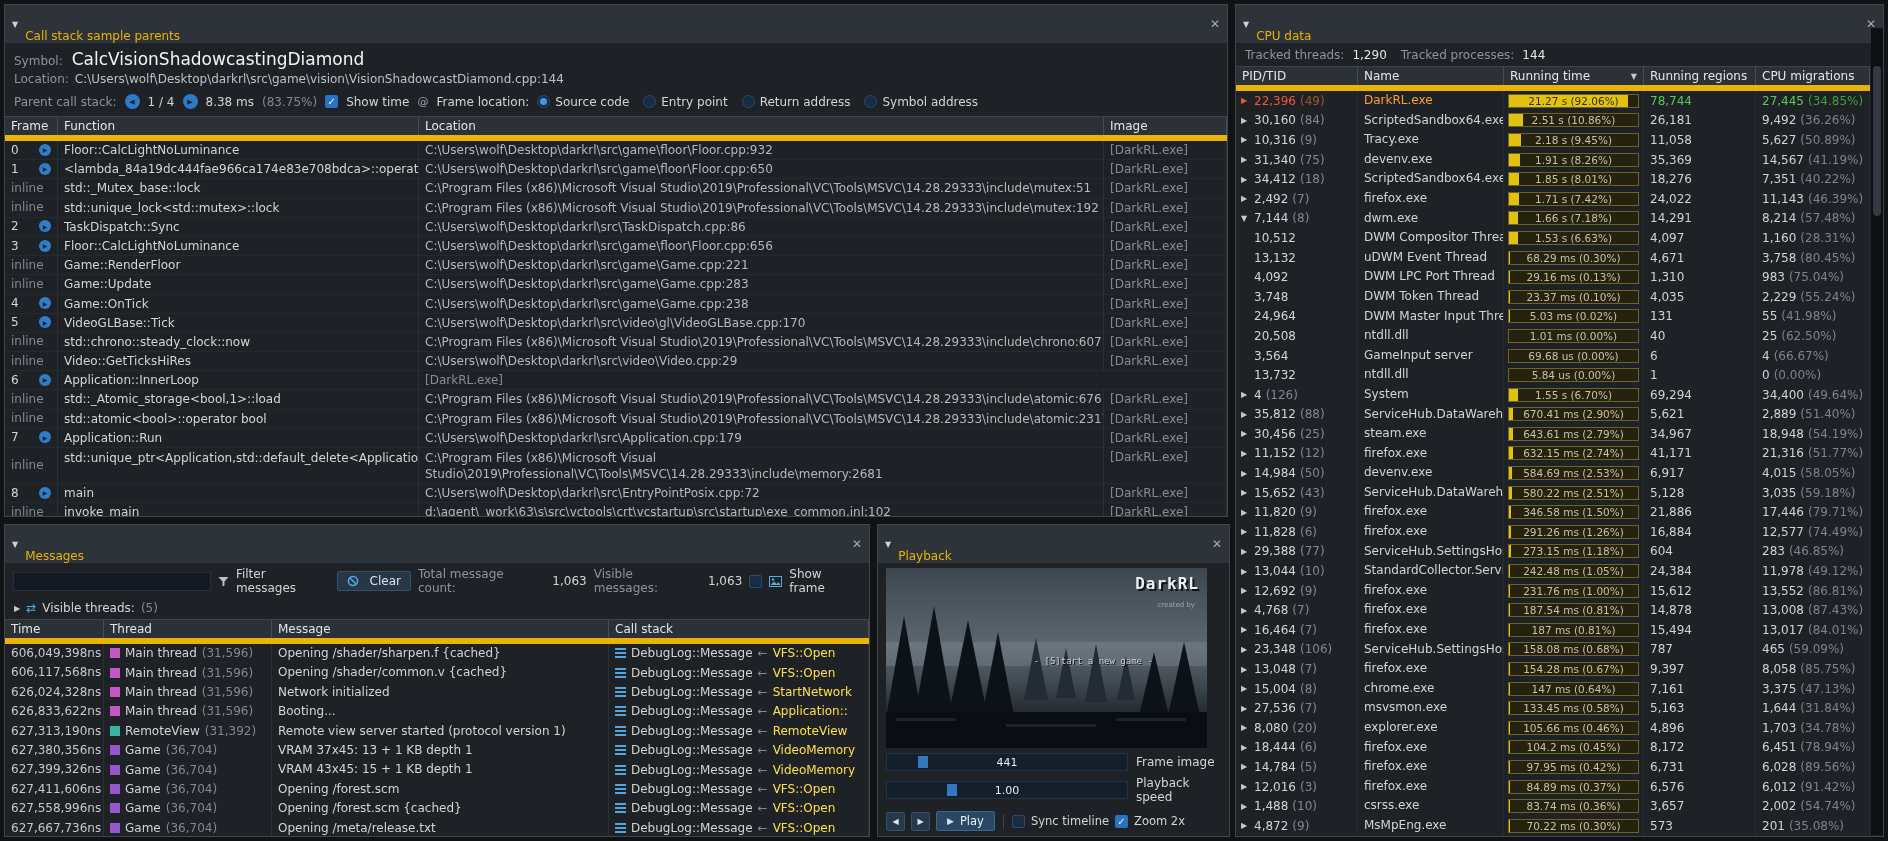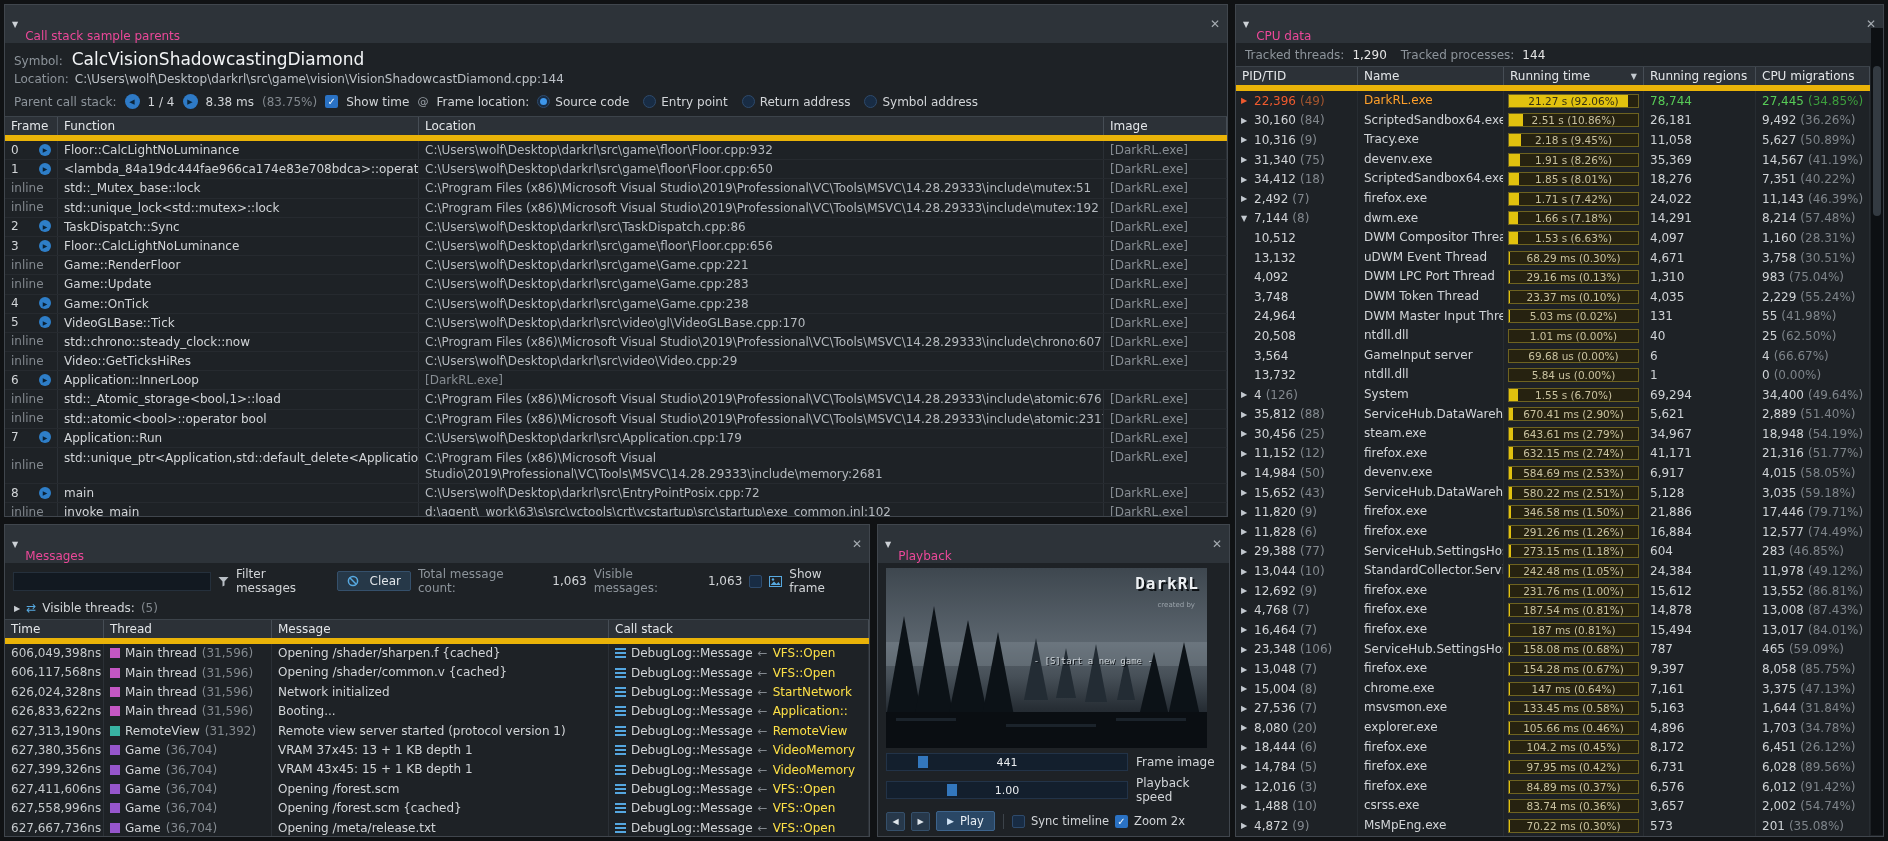"Call stack sample parents" .title { color: #ec4899 -> #eab308 }
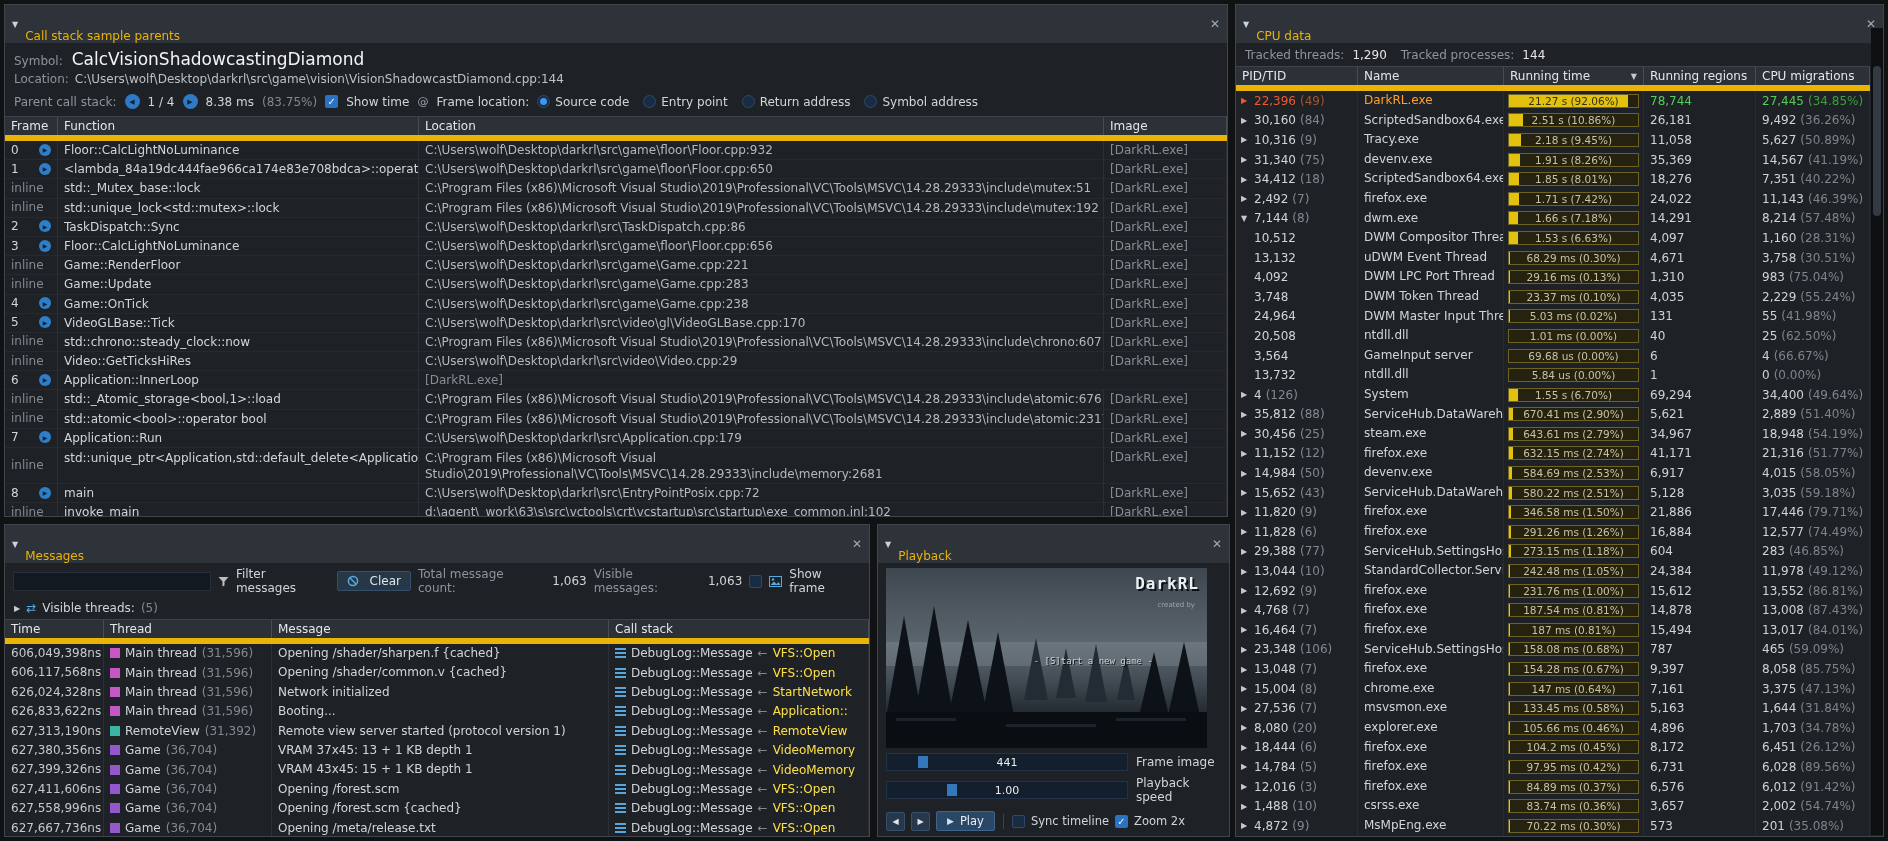"(30.51%)" span.migp { text: 30.51% -> 80.45% }
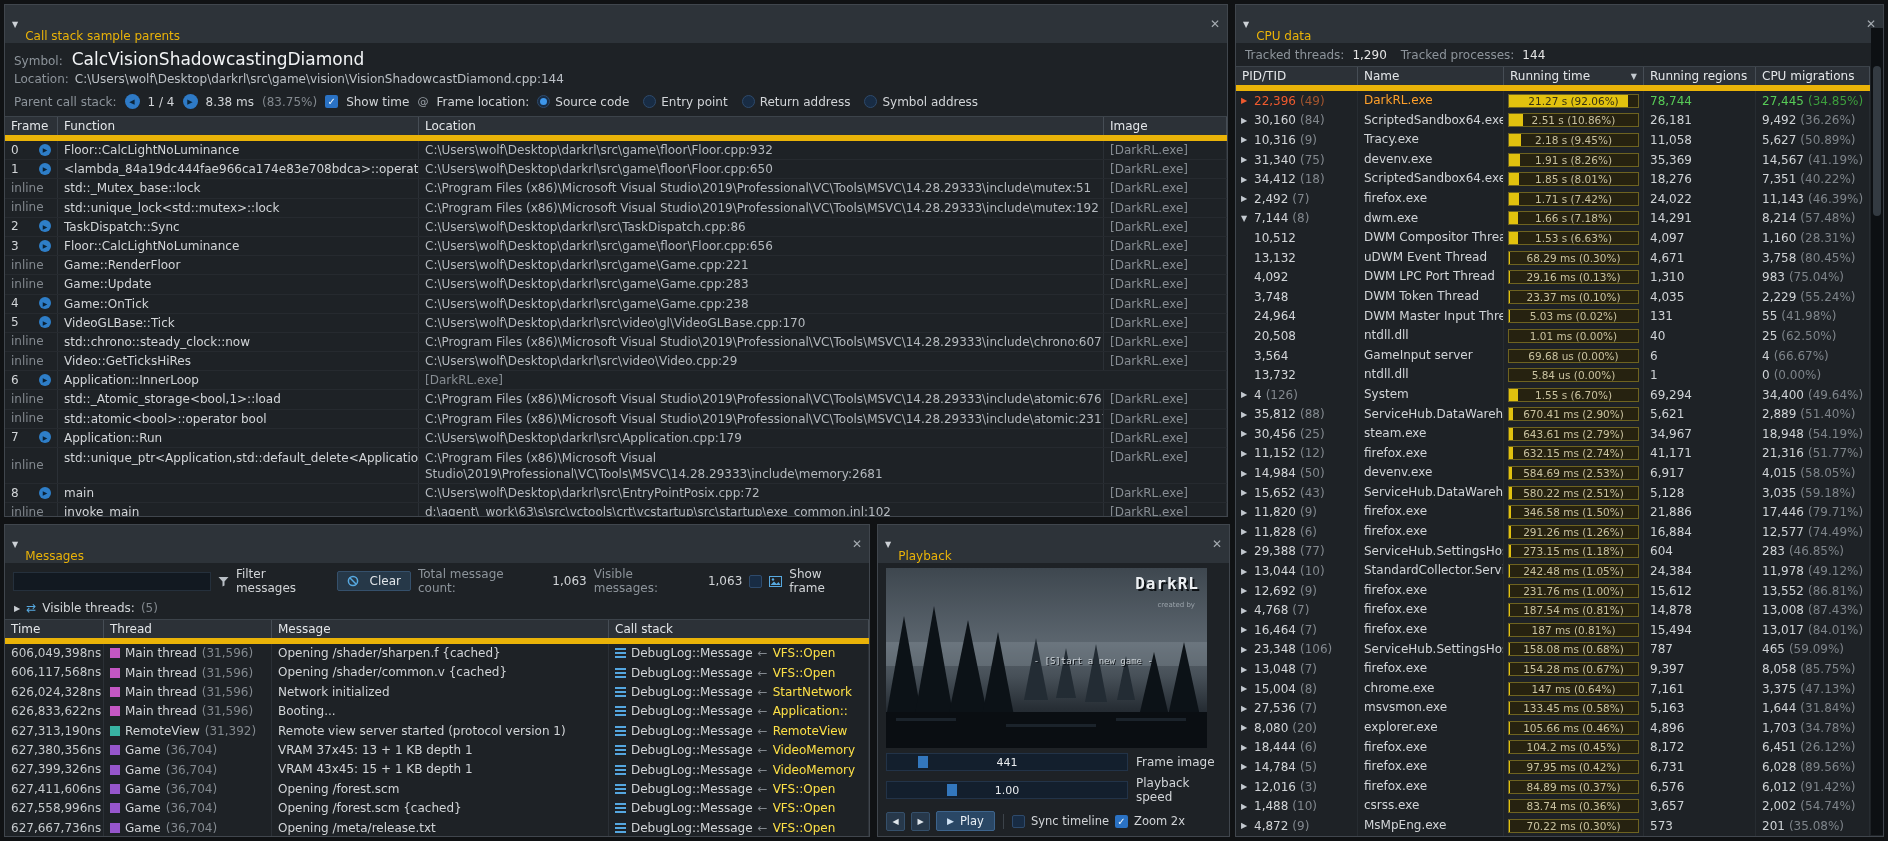"(26.12%)" span.migp { text: 26.12% -> 78.94% }
